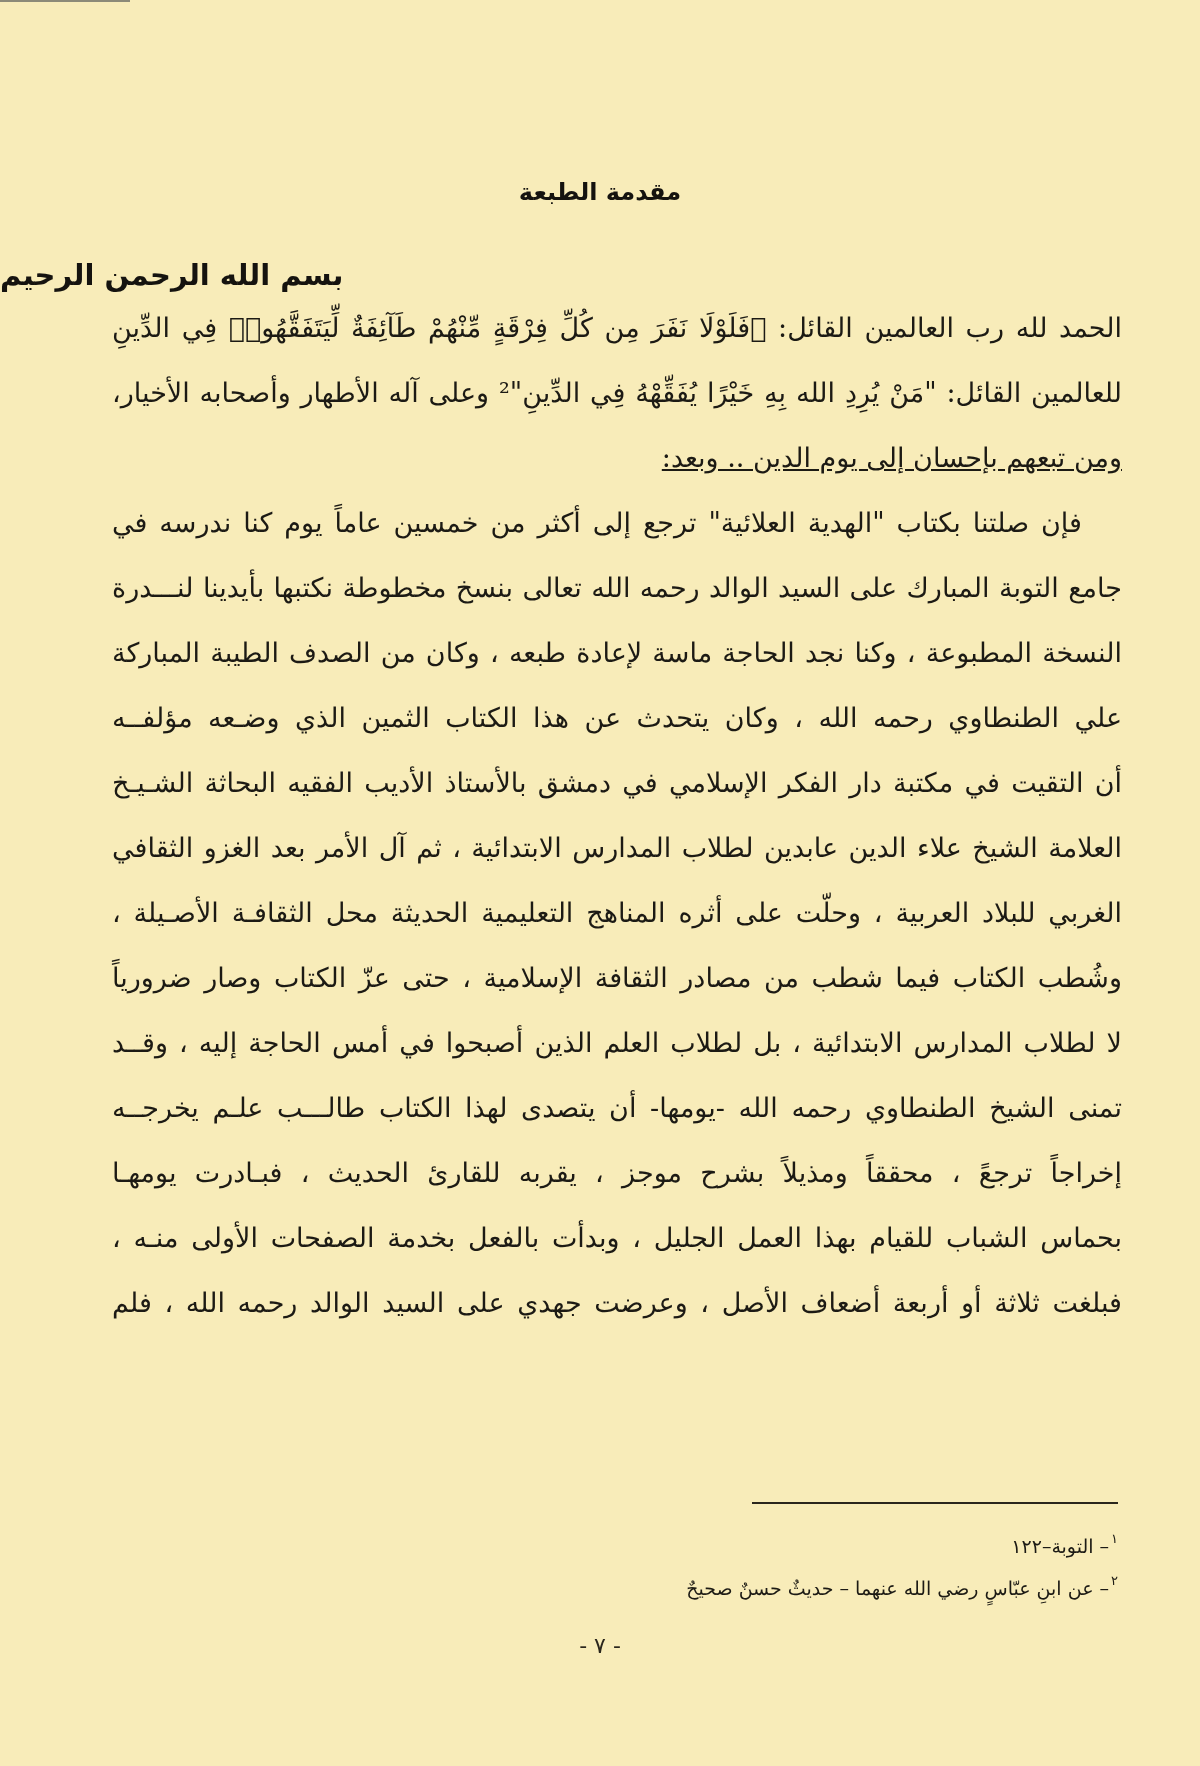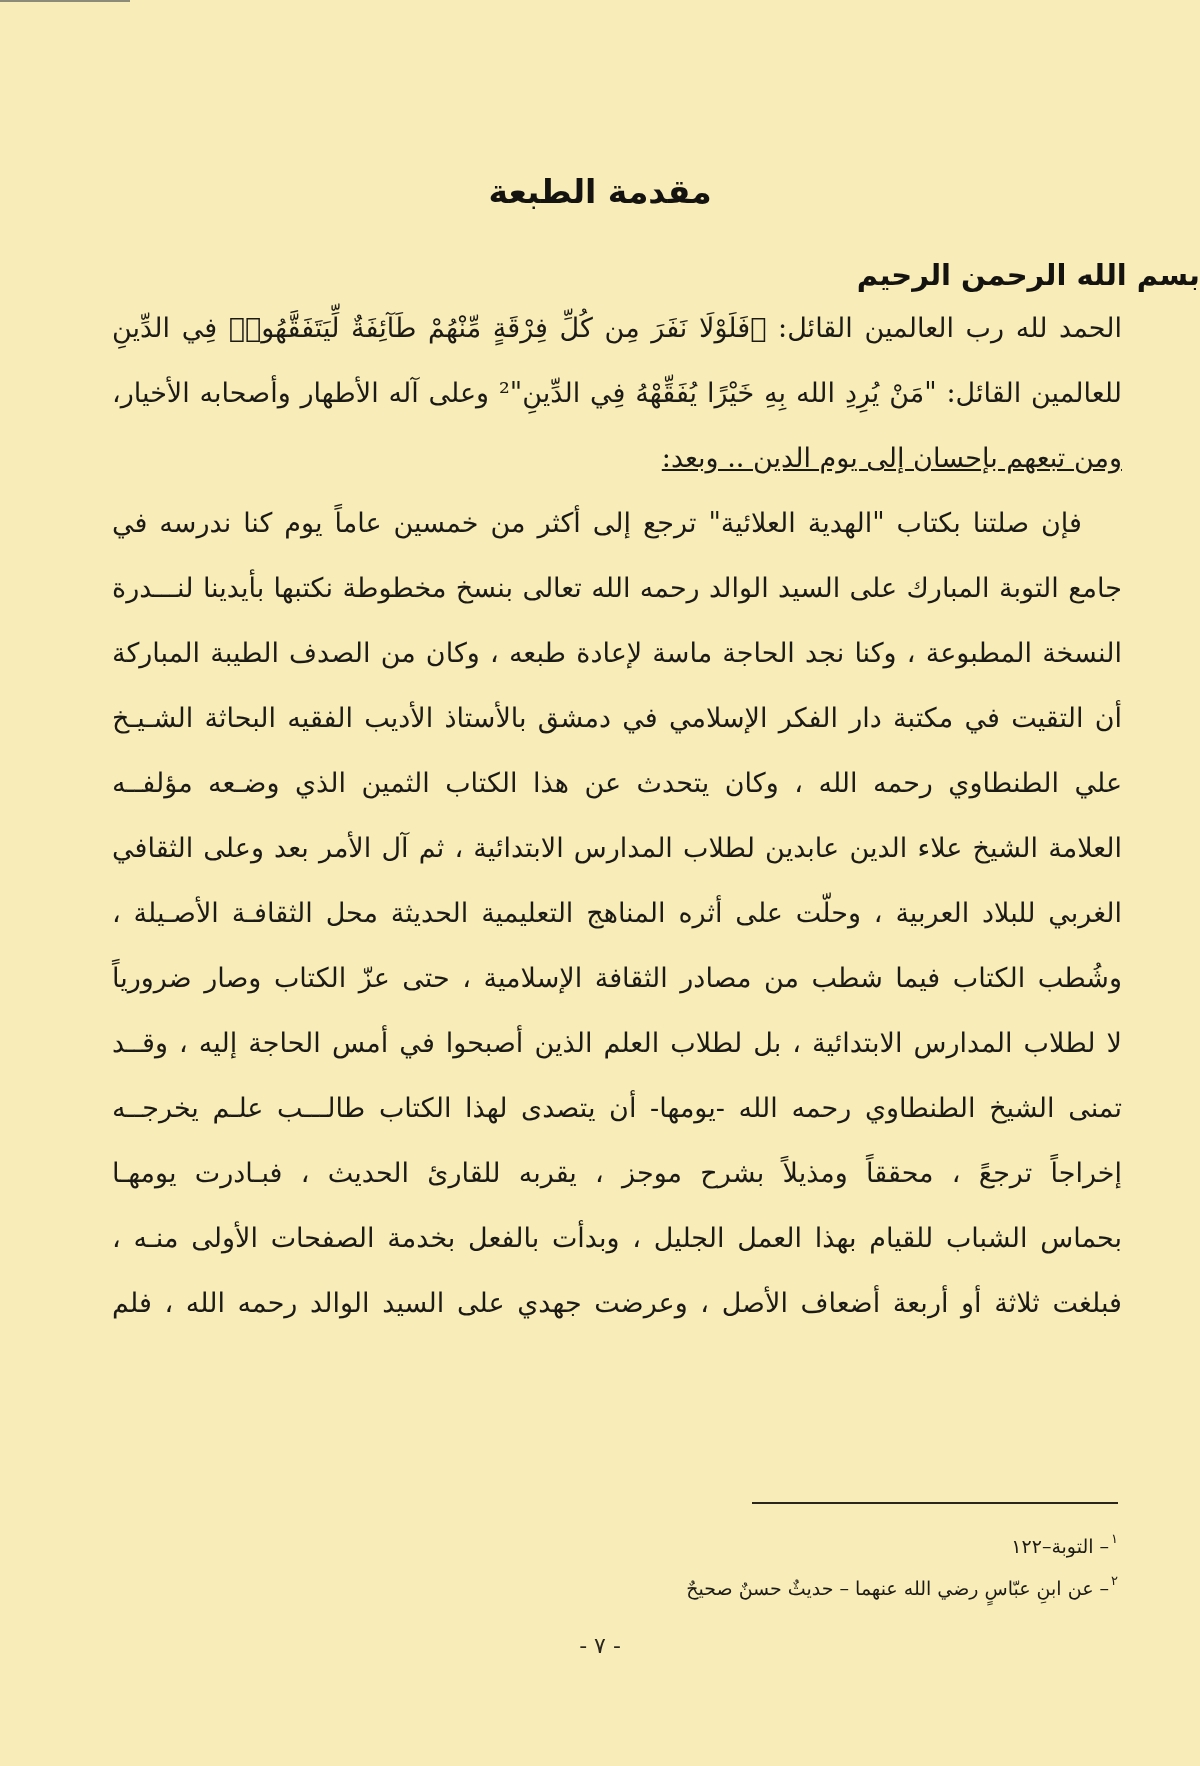"مقدمة الطبعة" .title { font-size: 33px -> 24px }
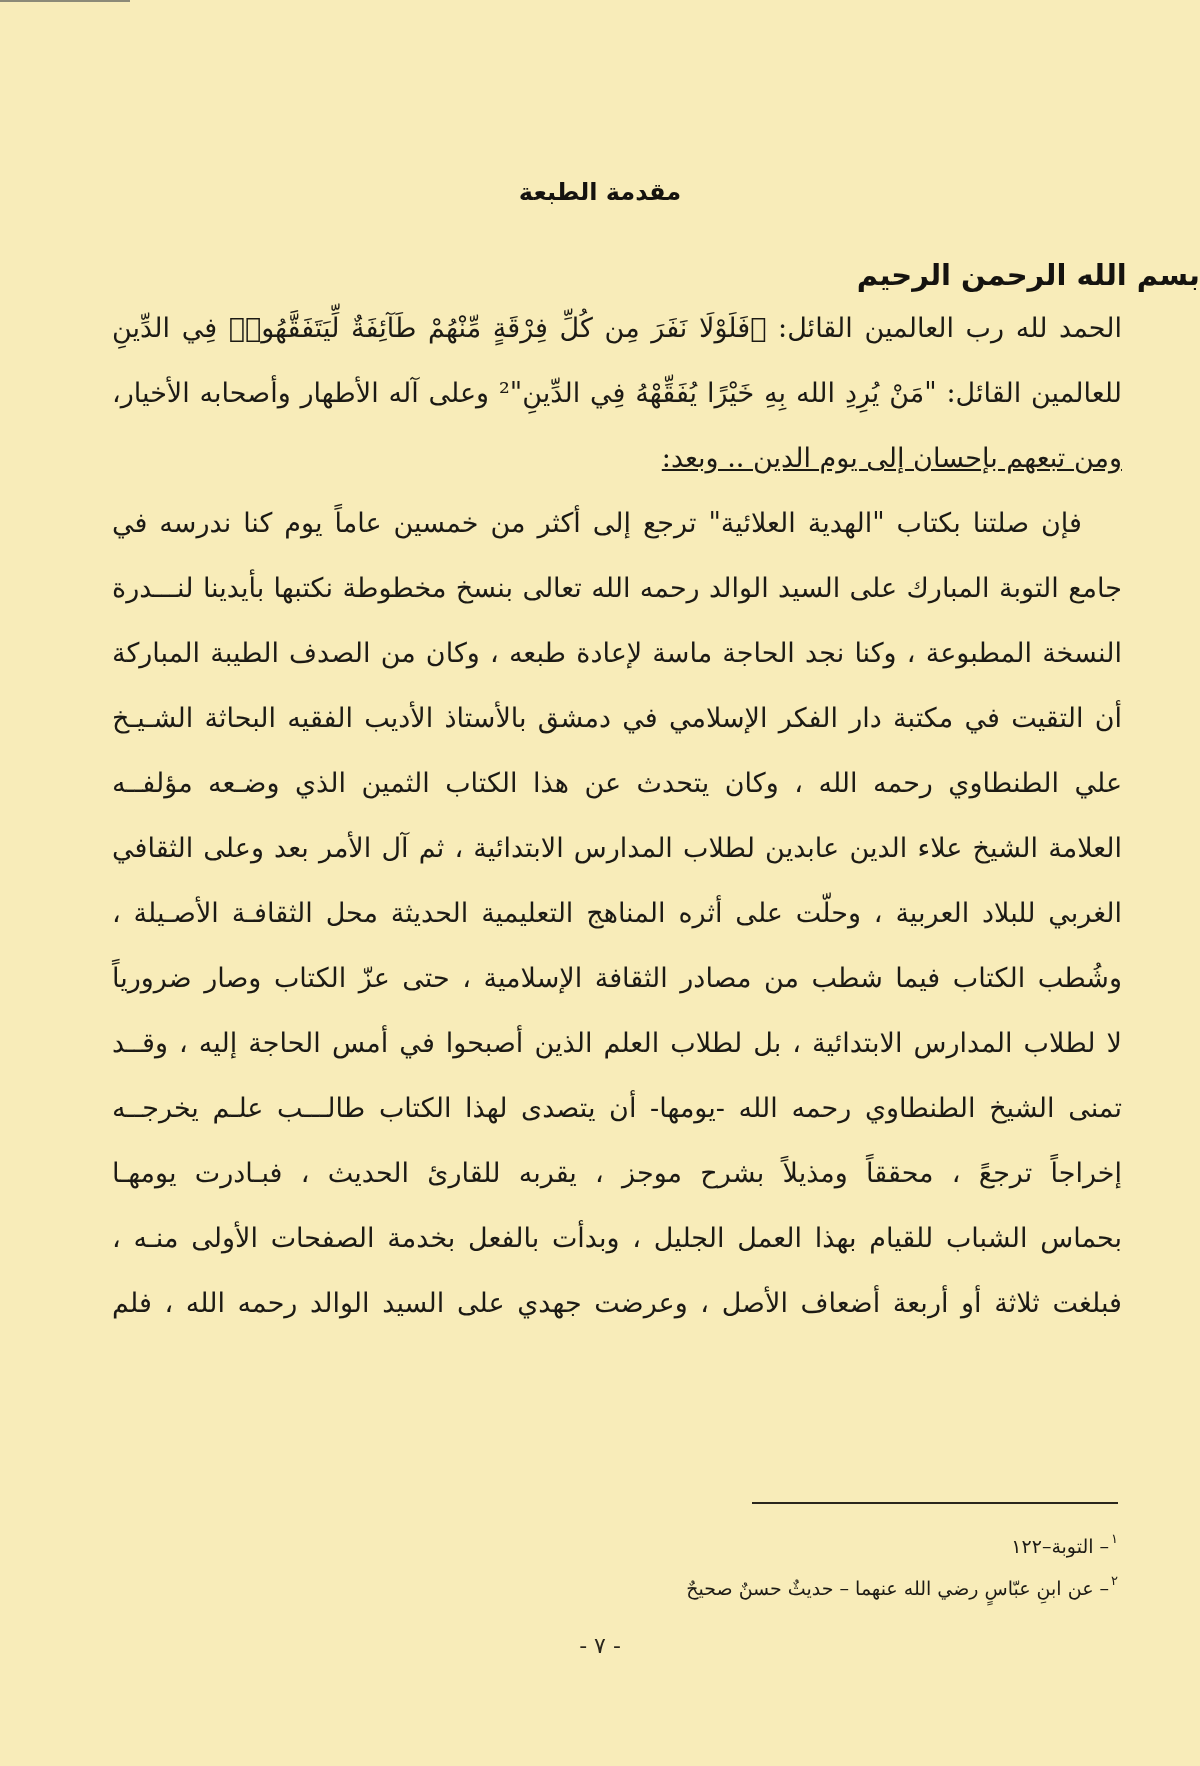"بسم الله الرحمن الرحيم" .basmala { text-align: right -> left }
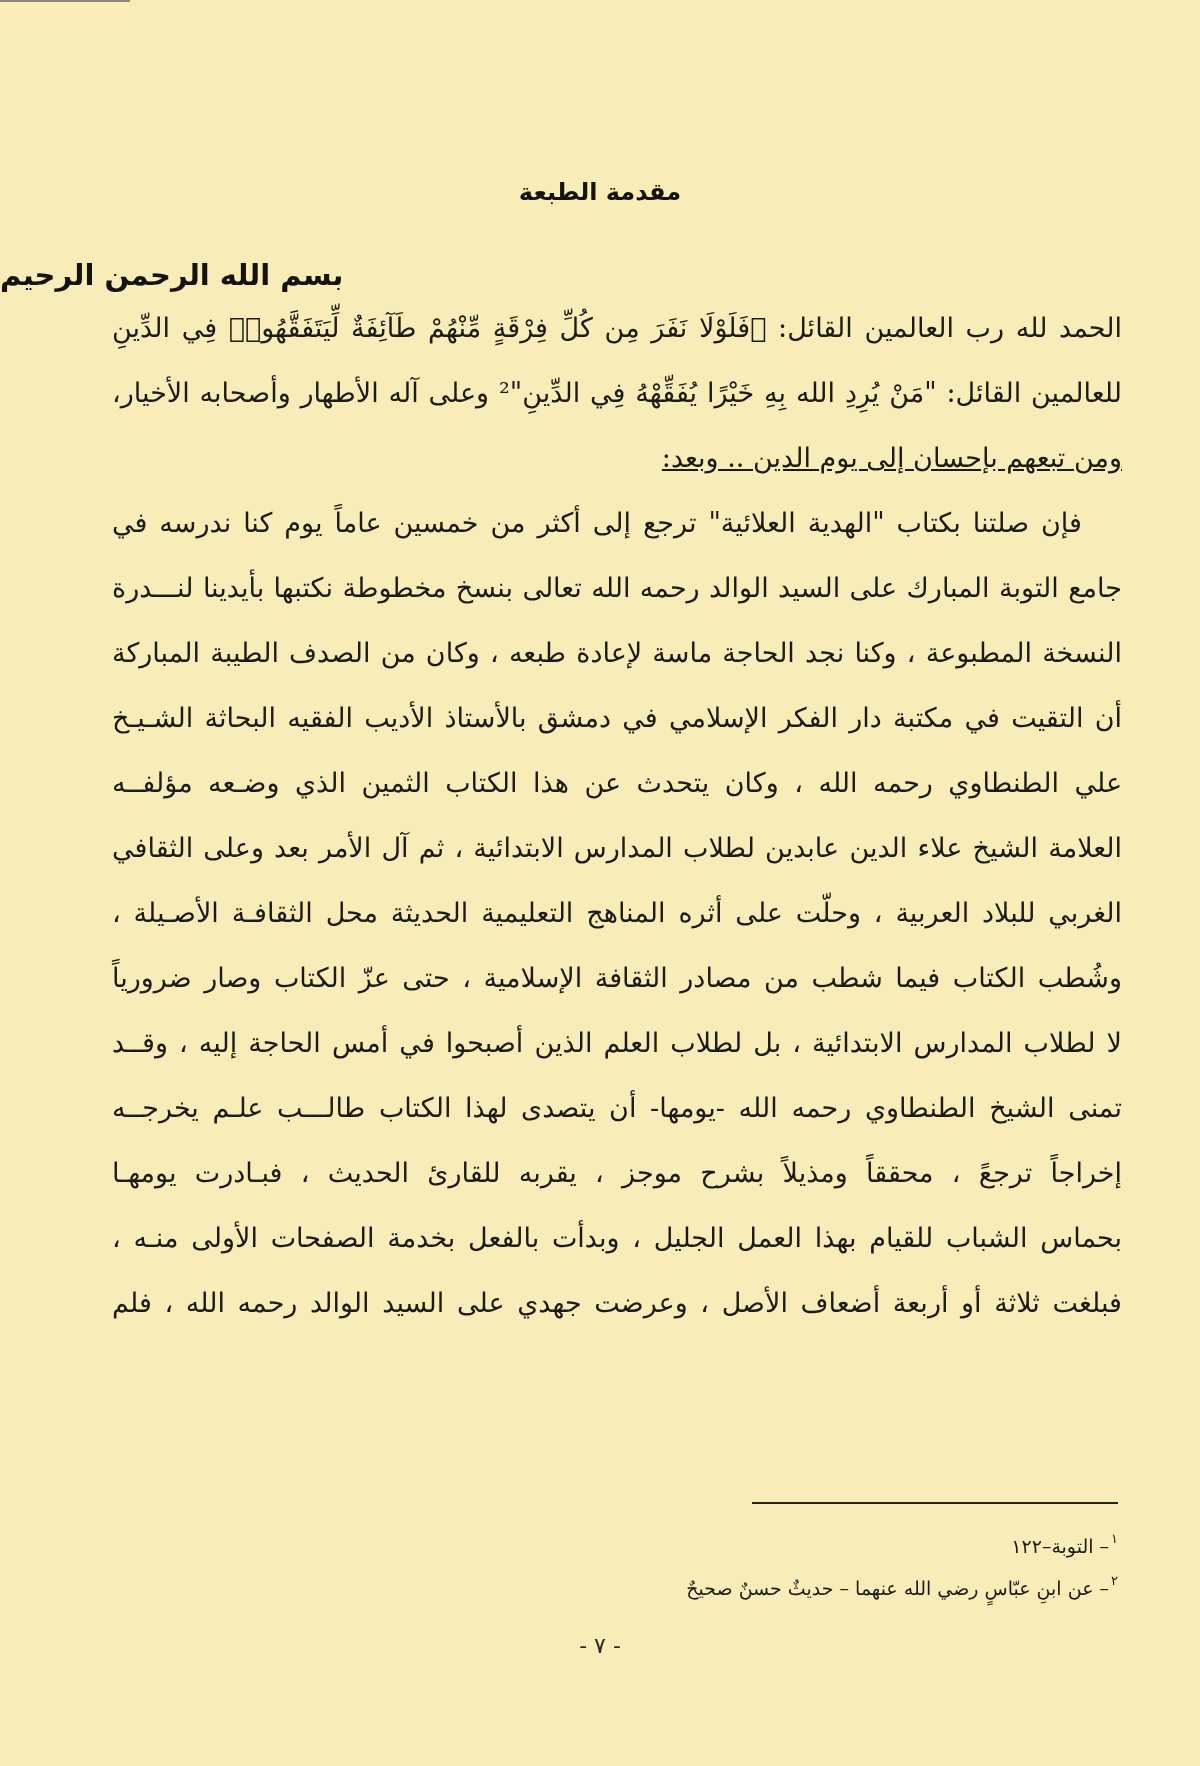"أن التقيت في مكتبة دار" div.line { order: before "علي الطنطاوي رحمه الله ،" -> after "علي الطنطاوي رحمه الله ،" }
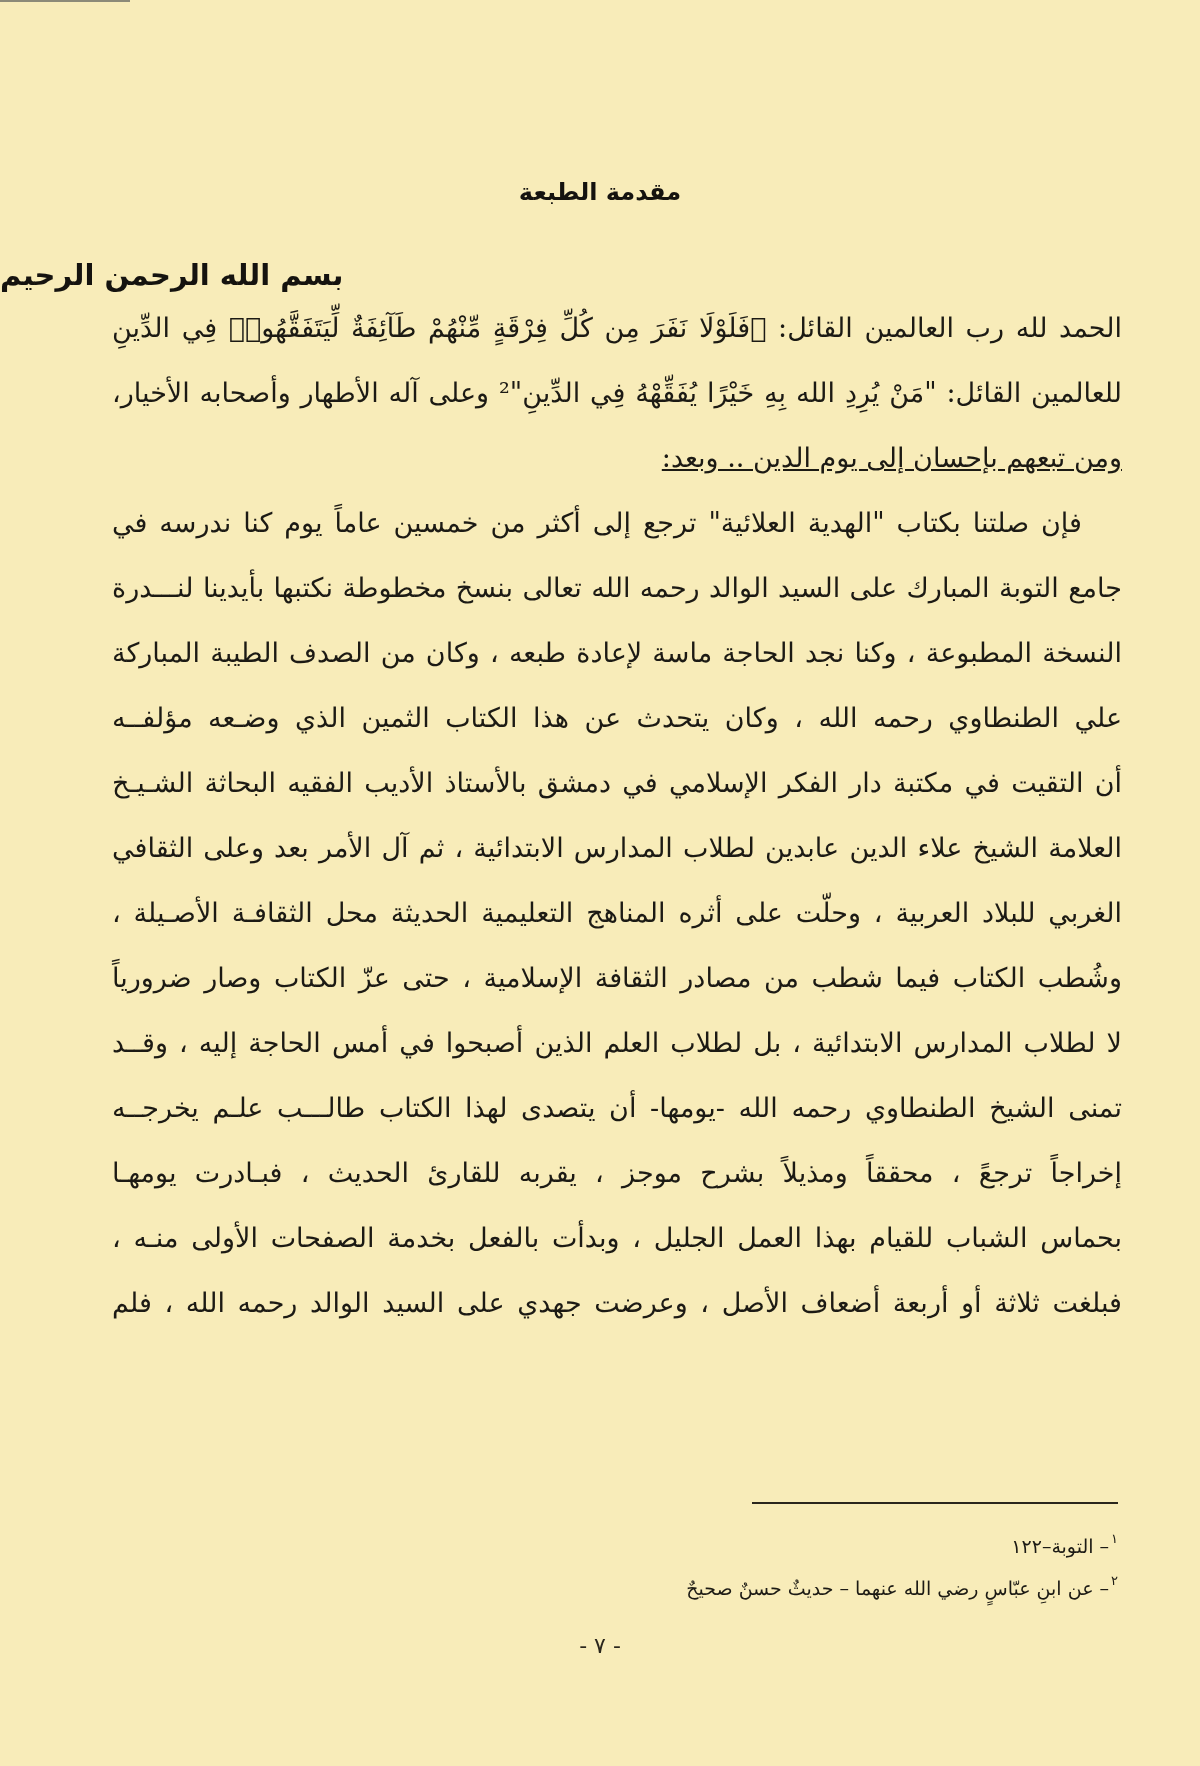"العلامة الشيخ علاء الدين عابدين" span.txt { text: وعلى -> الغزو }
